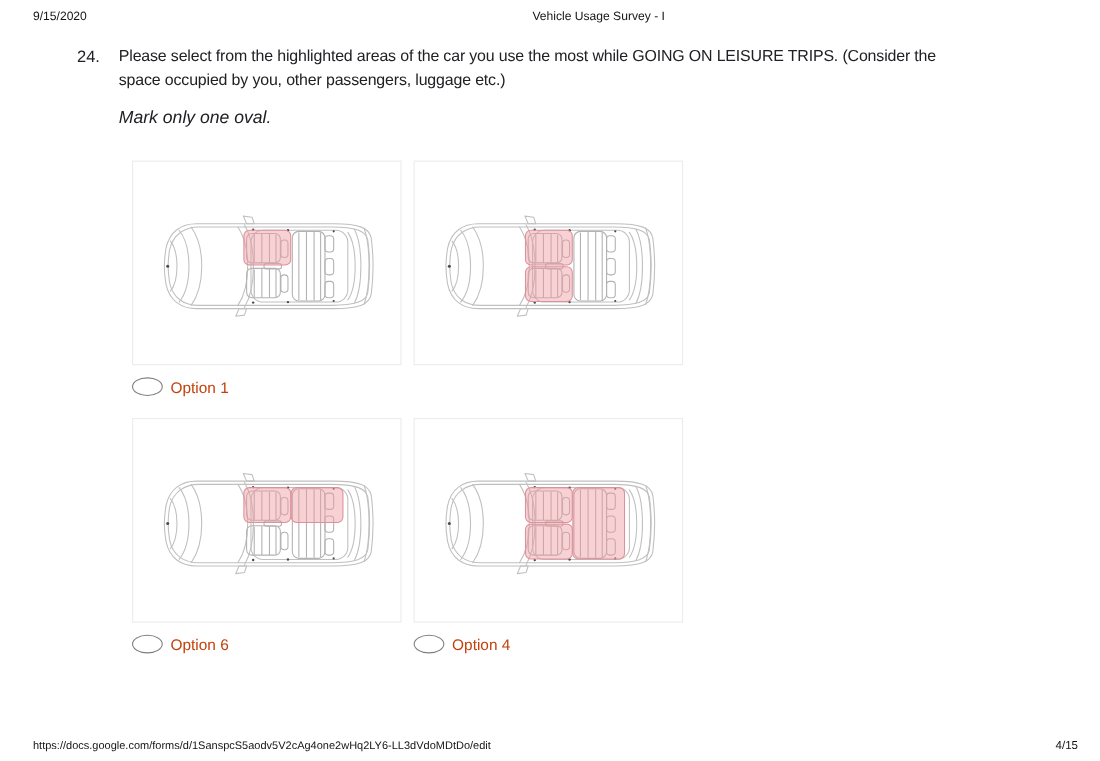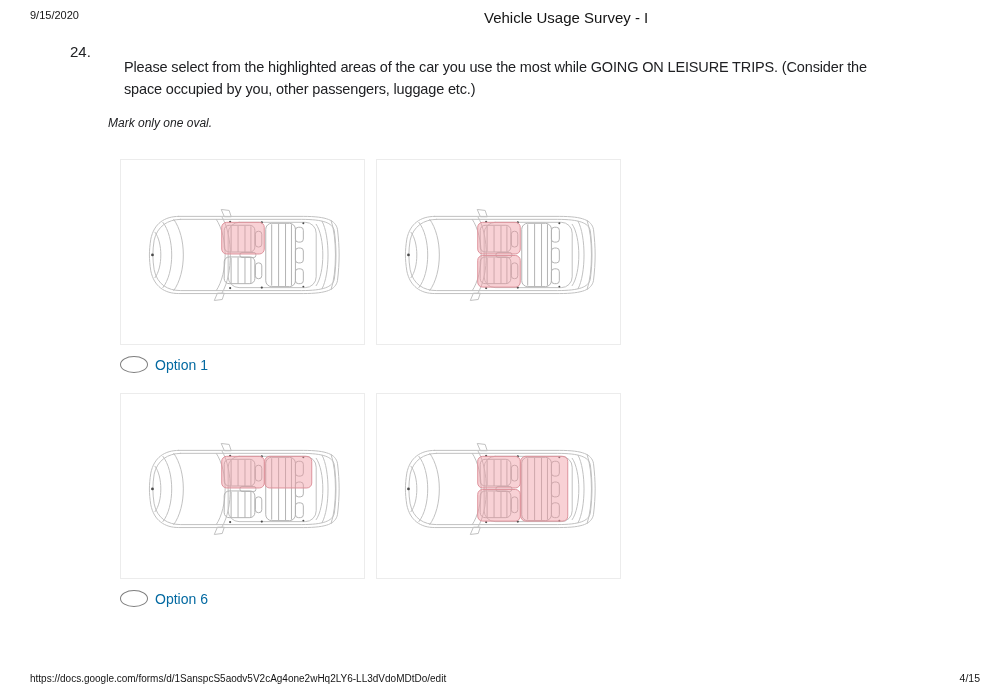"Vehicle Usage Survey - I" .hdr-title { font-size: 15px -> 11px }
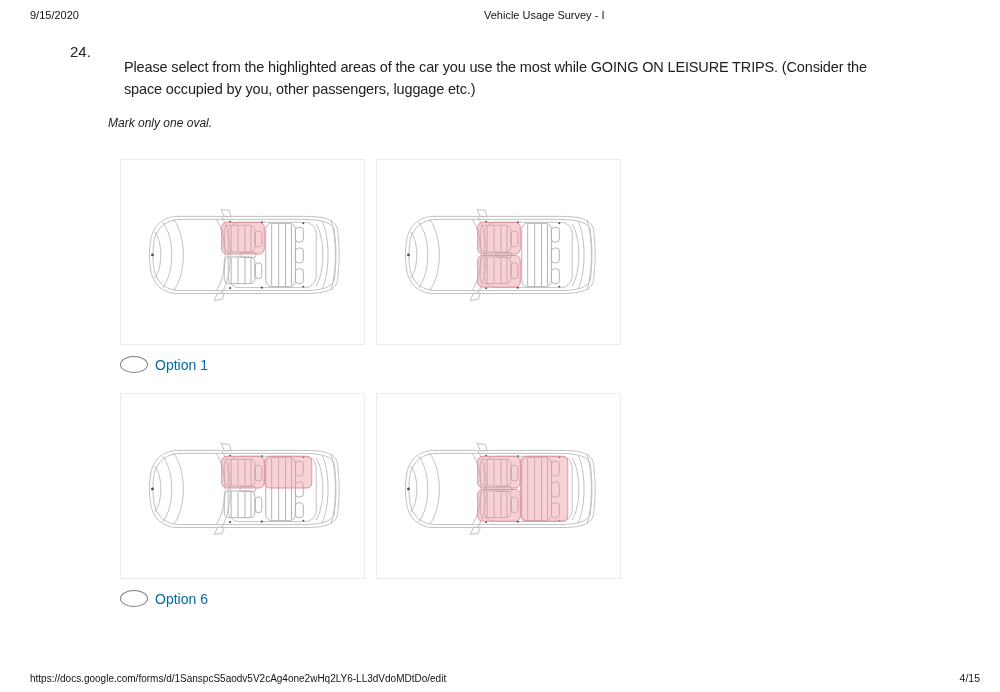"Please select from the highlighted" .qtext { margin: 16px -> 0 }
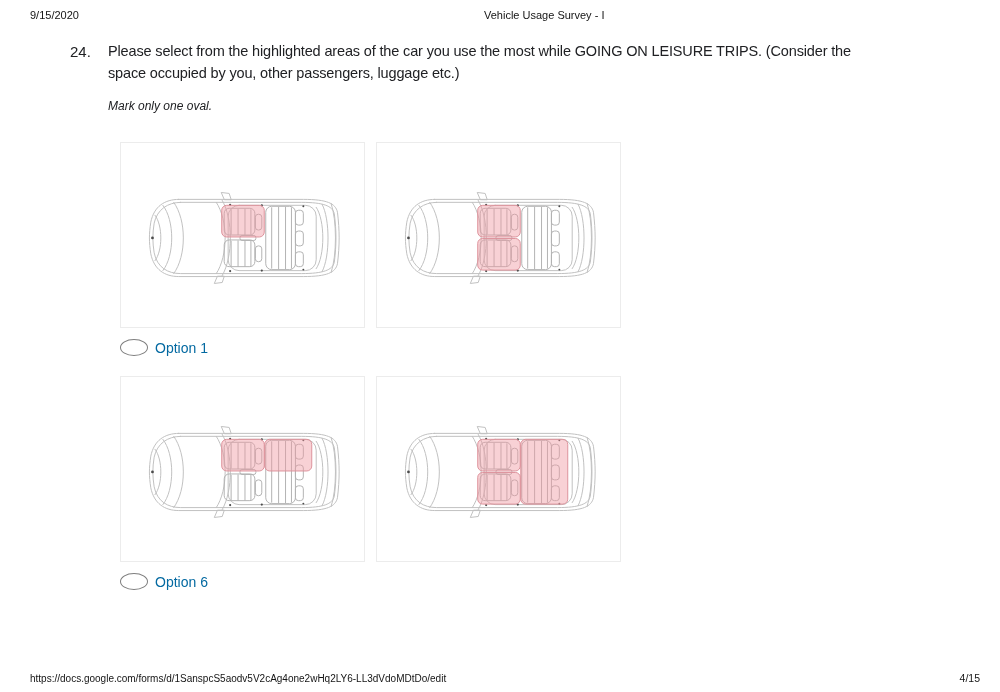"Mark only one oval." .qinstr { font-size: 12px -> 16px }
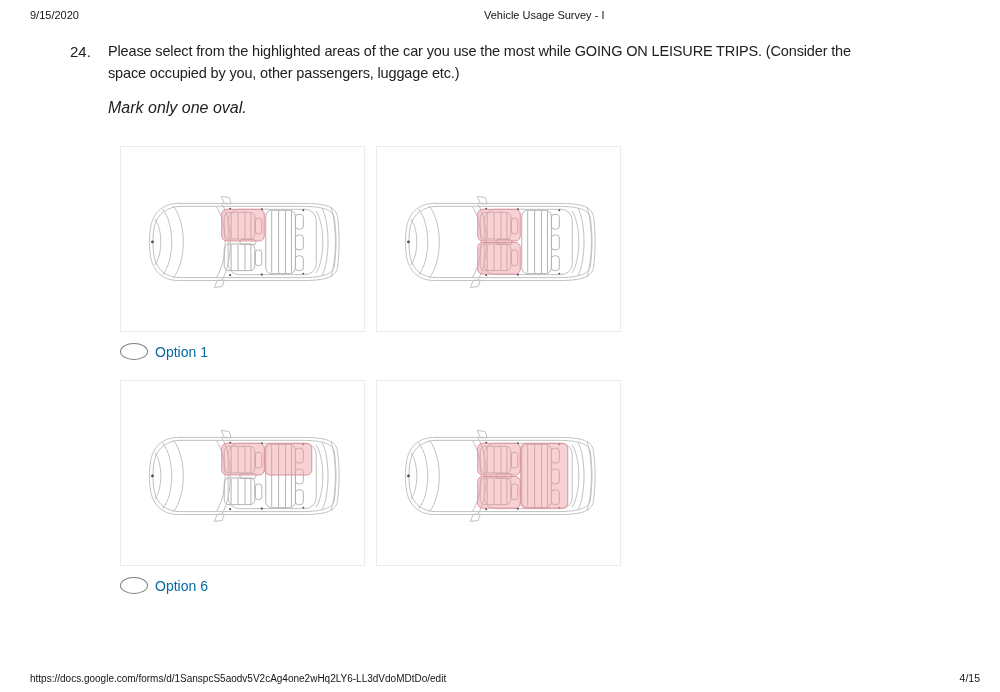"Option 1" .option-label { color: #0369a1 -> #c2410c }
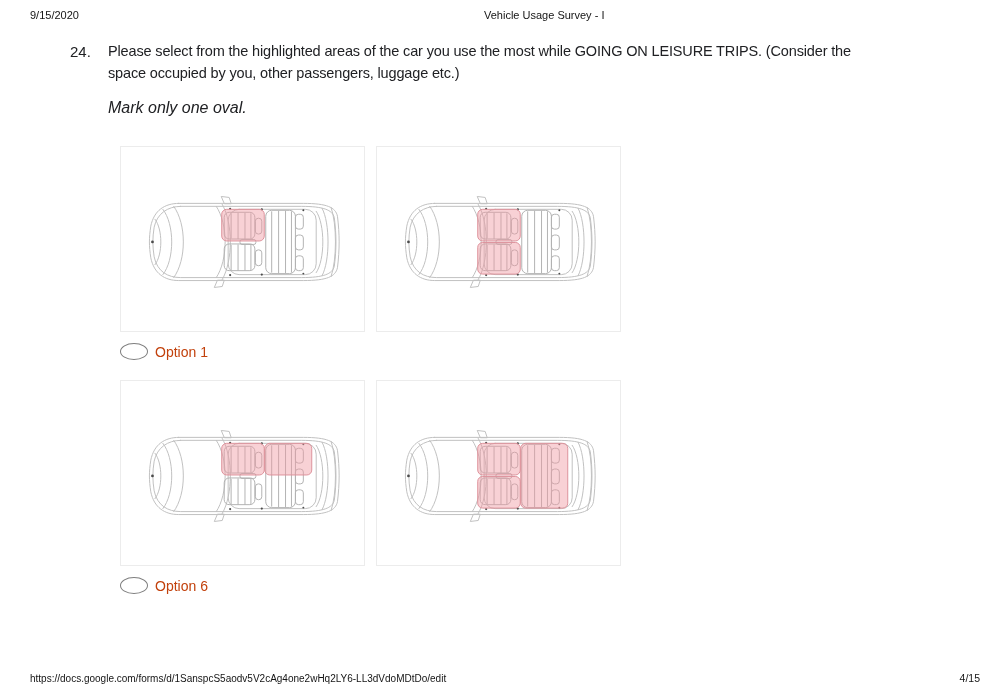"Option 4" div.radio-row { html: none -> <div> <span></span> <span>Option 4</span> </div> }
